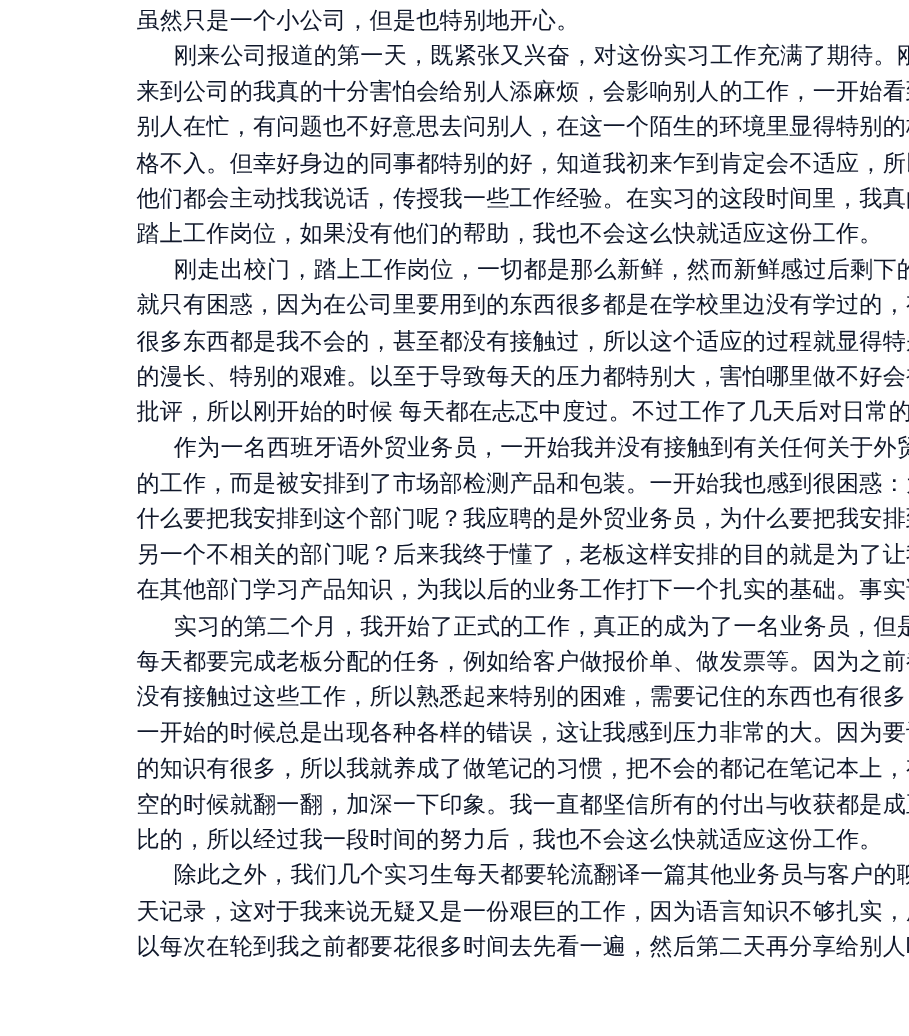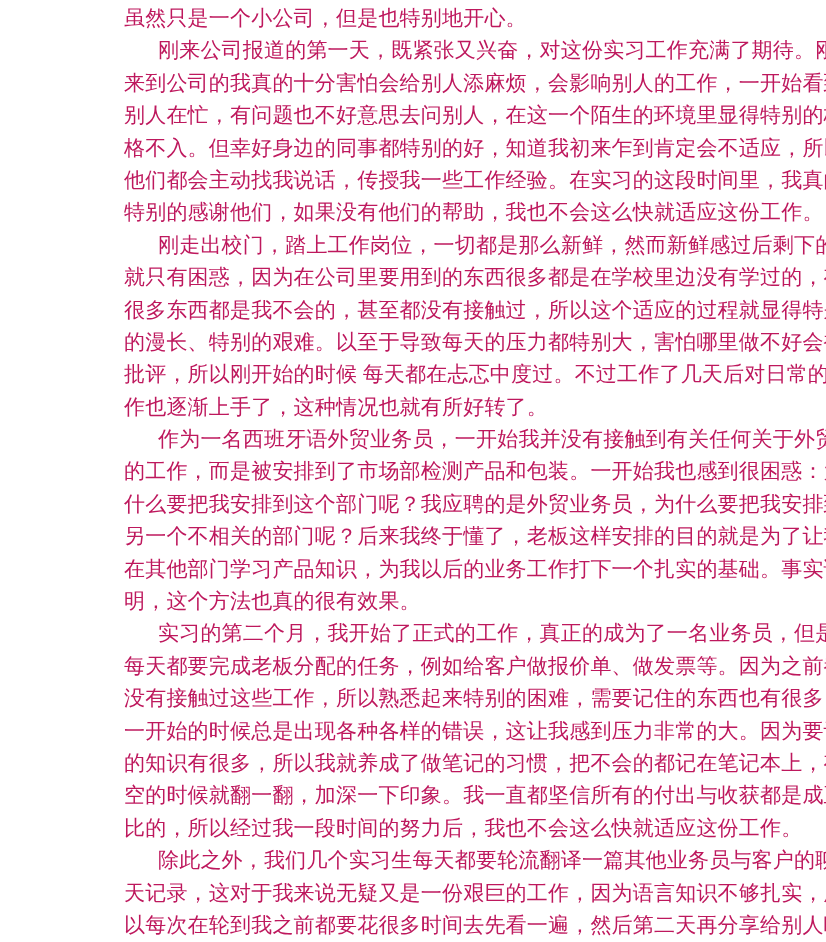"虽然只是一个小公司，但是也特别地开心。" .line { color: #be185d -> #0f172a }
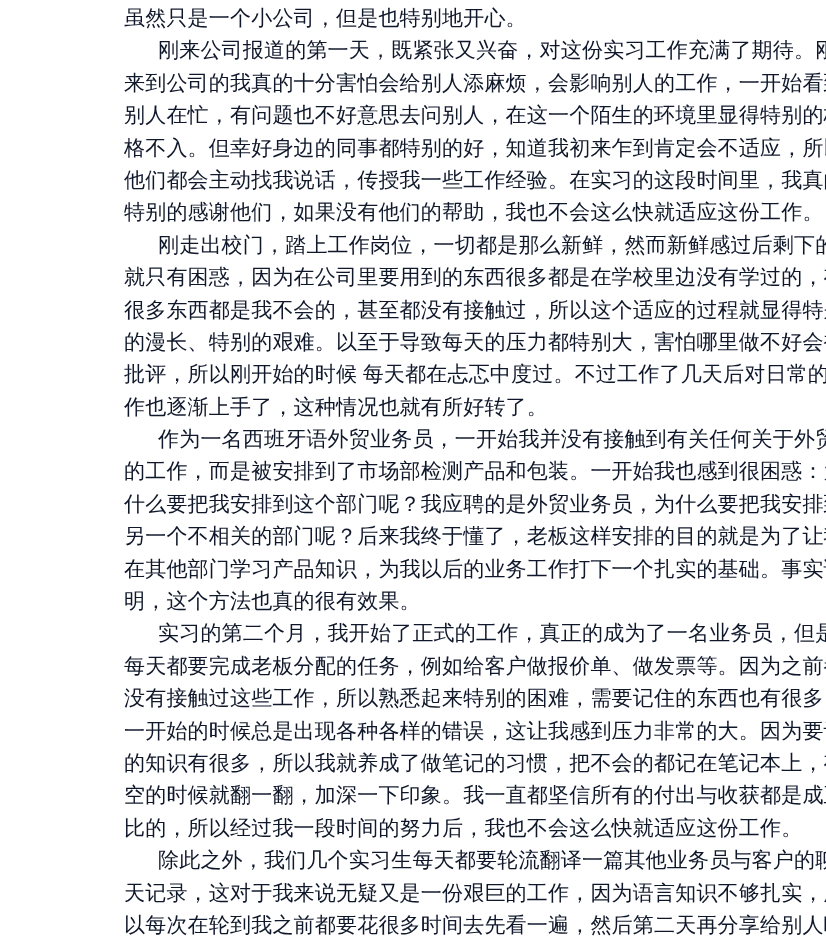"特别的感谢他们，如果没有他们的帮助，我也不会这么快就适应这份工作。" div.line { text: 特别的感谢他们 -> 踏上工作岗位 }
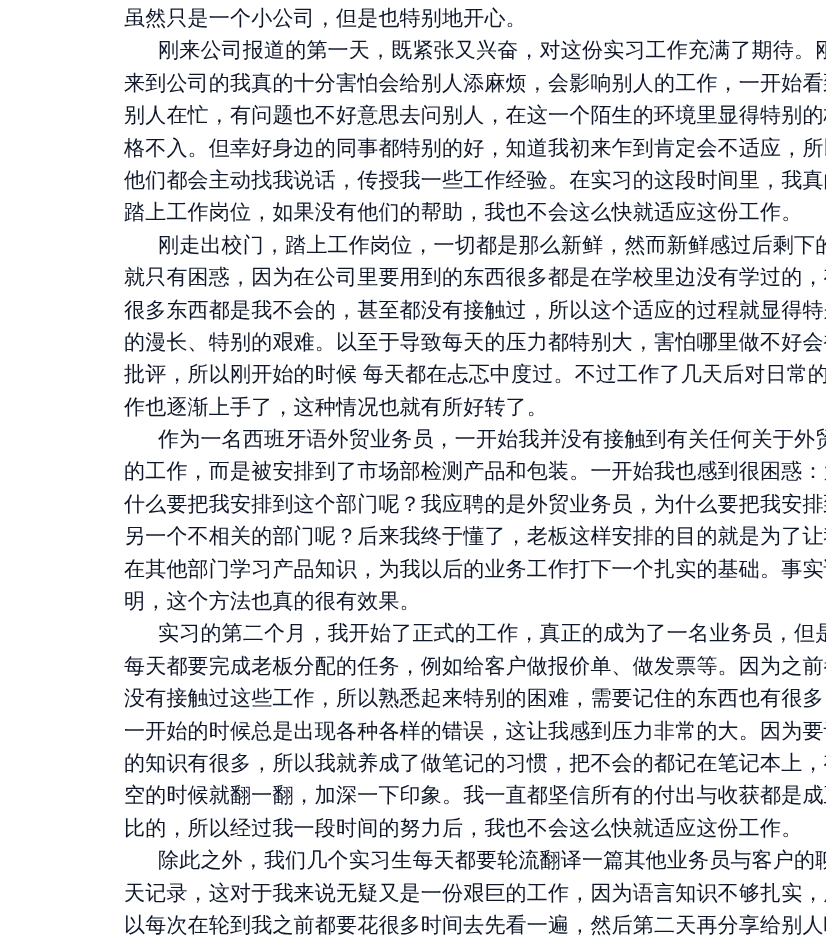"作也逐渐上手了，这种情况也就有所好转了。" div.line { html: <div>作也逐渐上手了，这种情况也就有所好转了。</div> -> none }
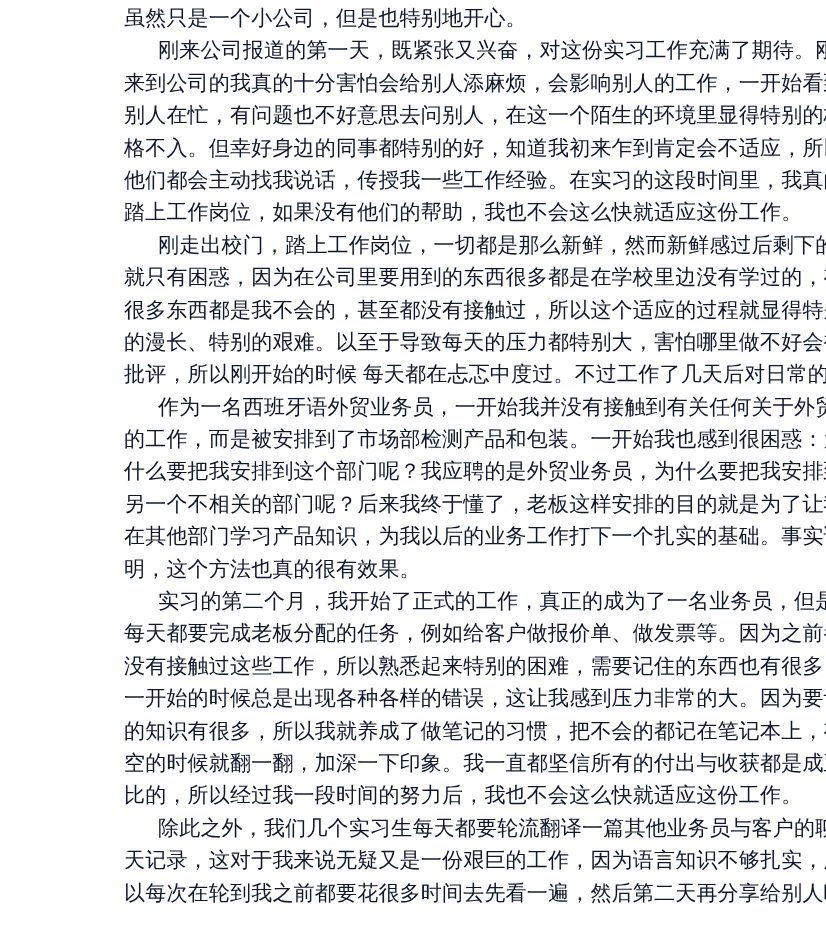"明，这个方法也真的很有效果。" div.line { html: <div>明，这个方法也真的很有效果。</div> -> none }
